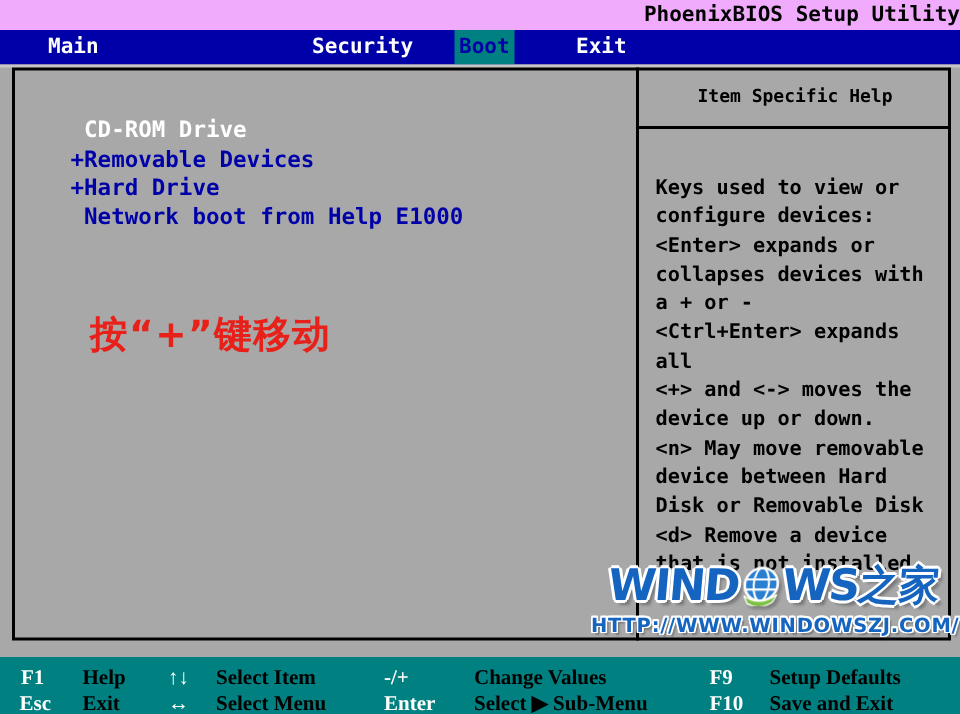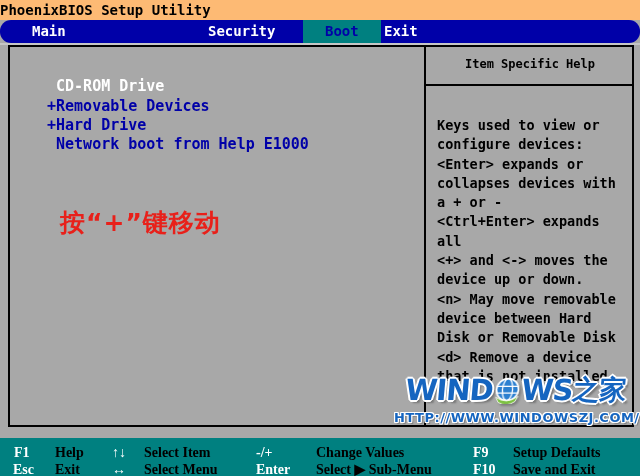"PhoenixBIOS Setup Utility" .titlebar { background: #fdba74 -> #f0abfc; text-align: left -> right }
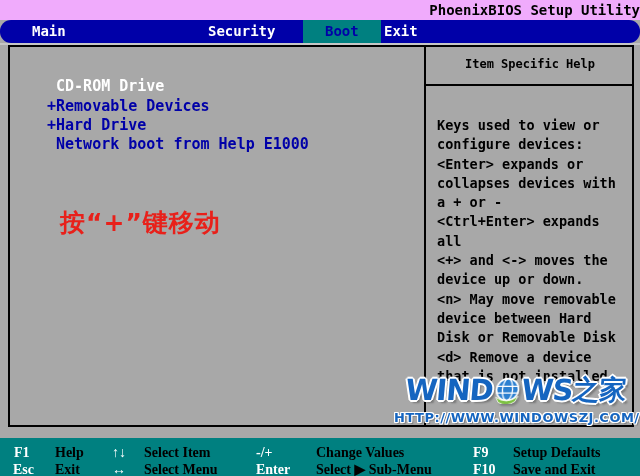"Main" .menubar { border-radius: 11px -> none }
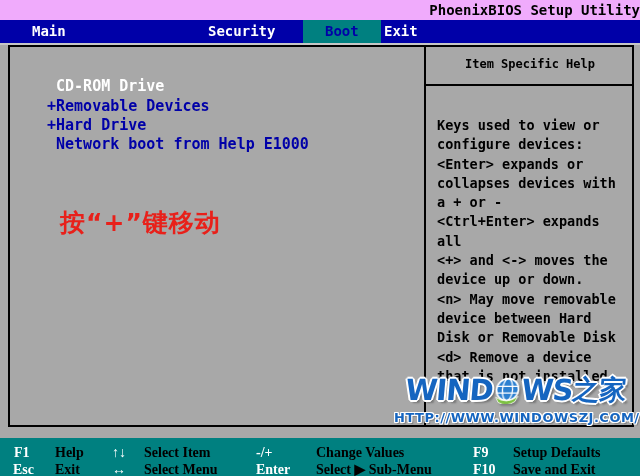"Boot" .menu-item.selected { padding: 0 22px -> 0 3px }
